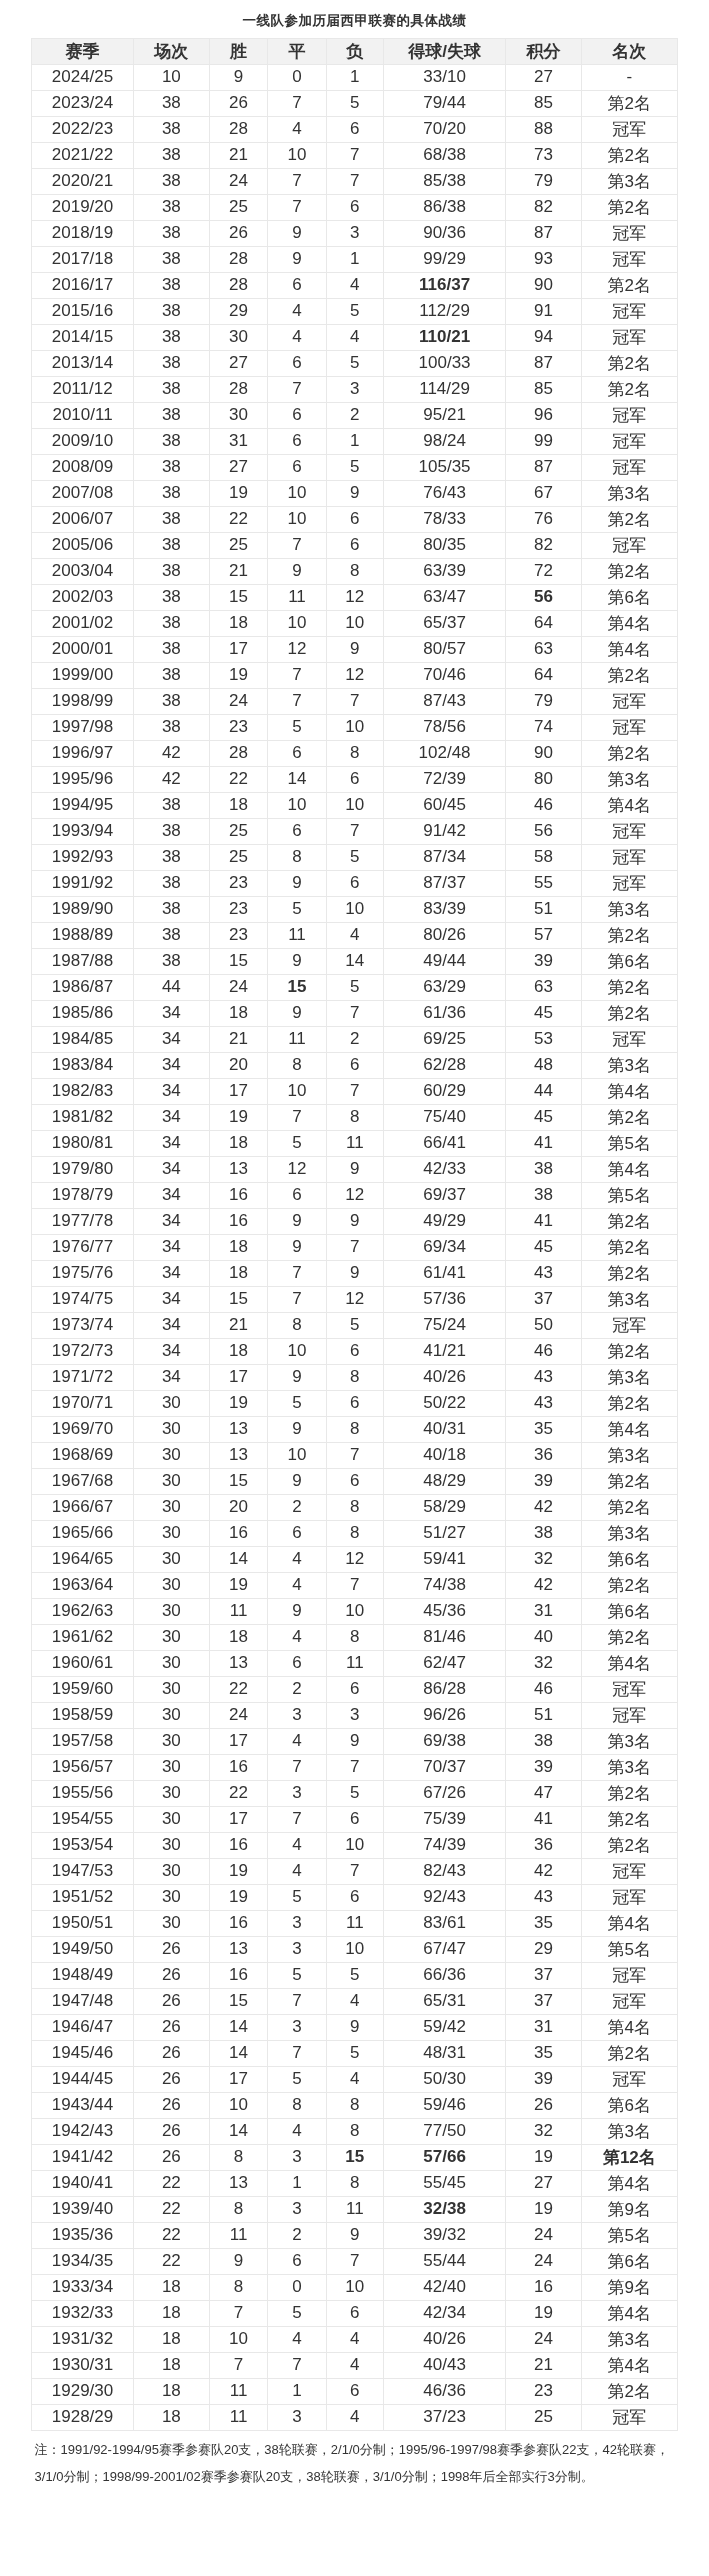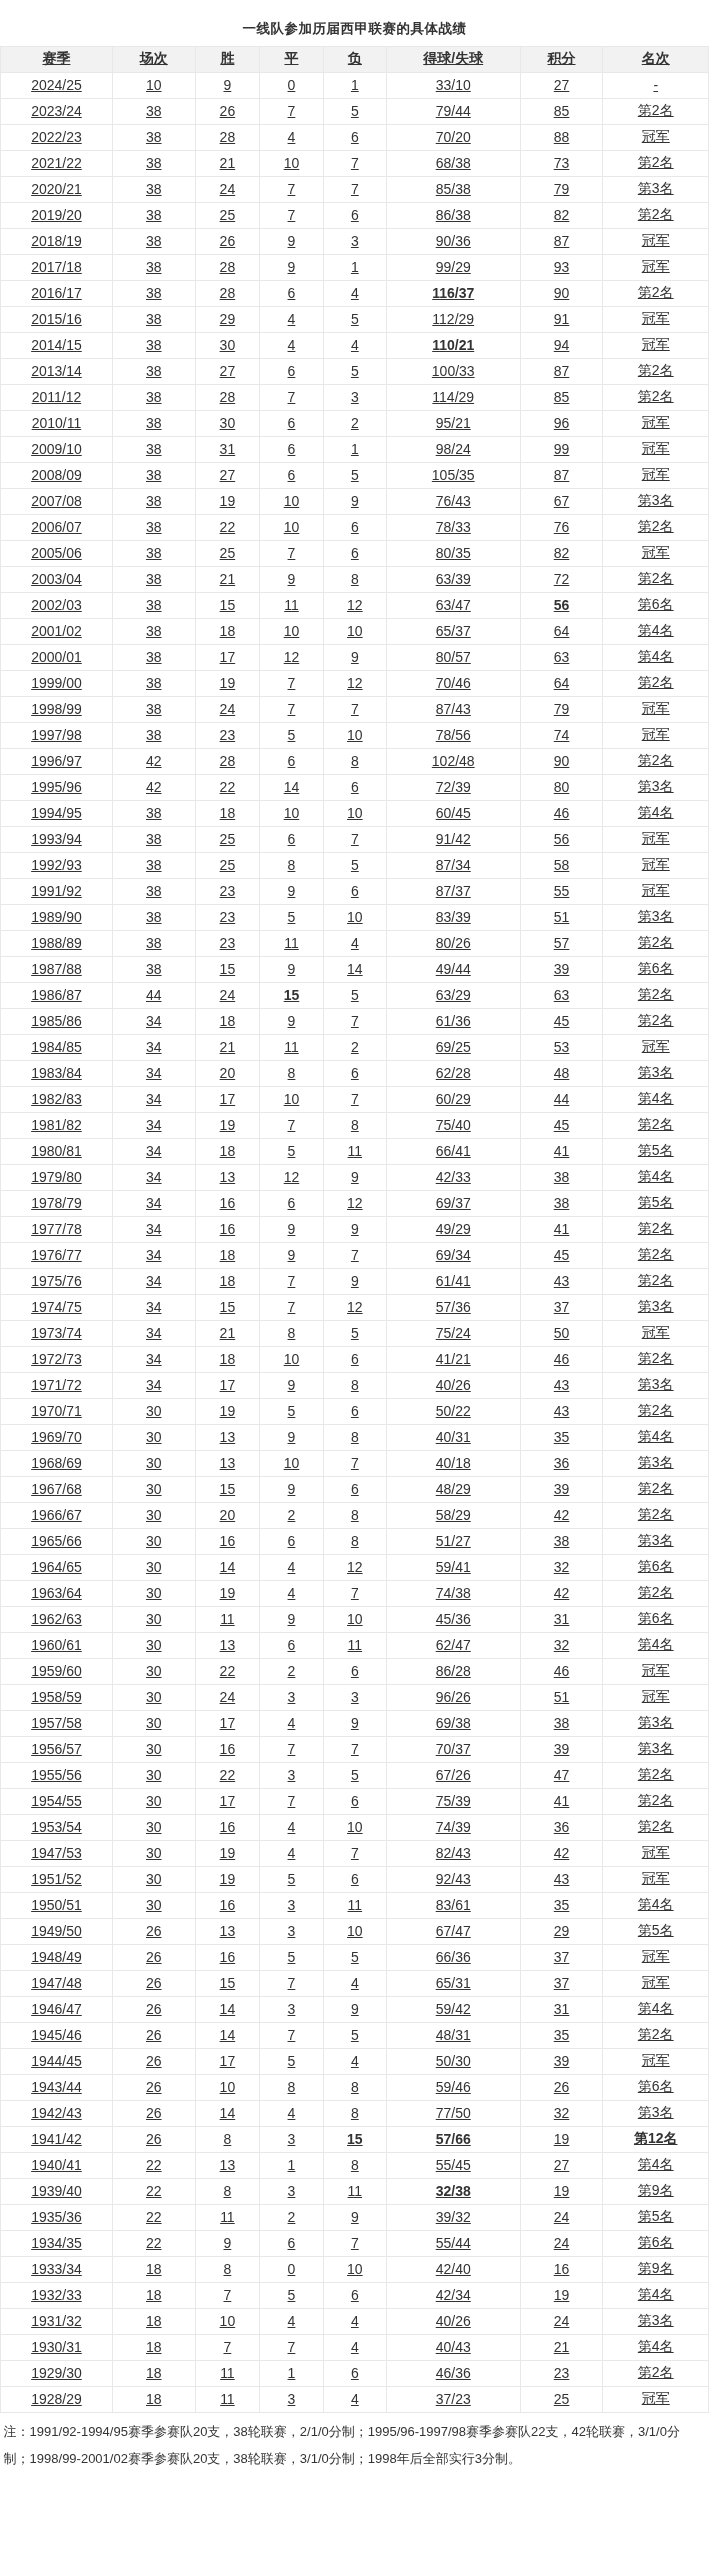"一线队参加历届西甲联赛的具体战绩" .page { margin: 8px auto -> 0 auto; width: 709px -> 647px }
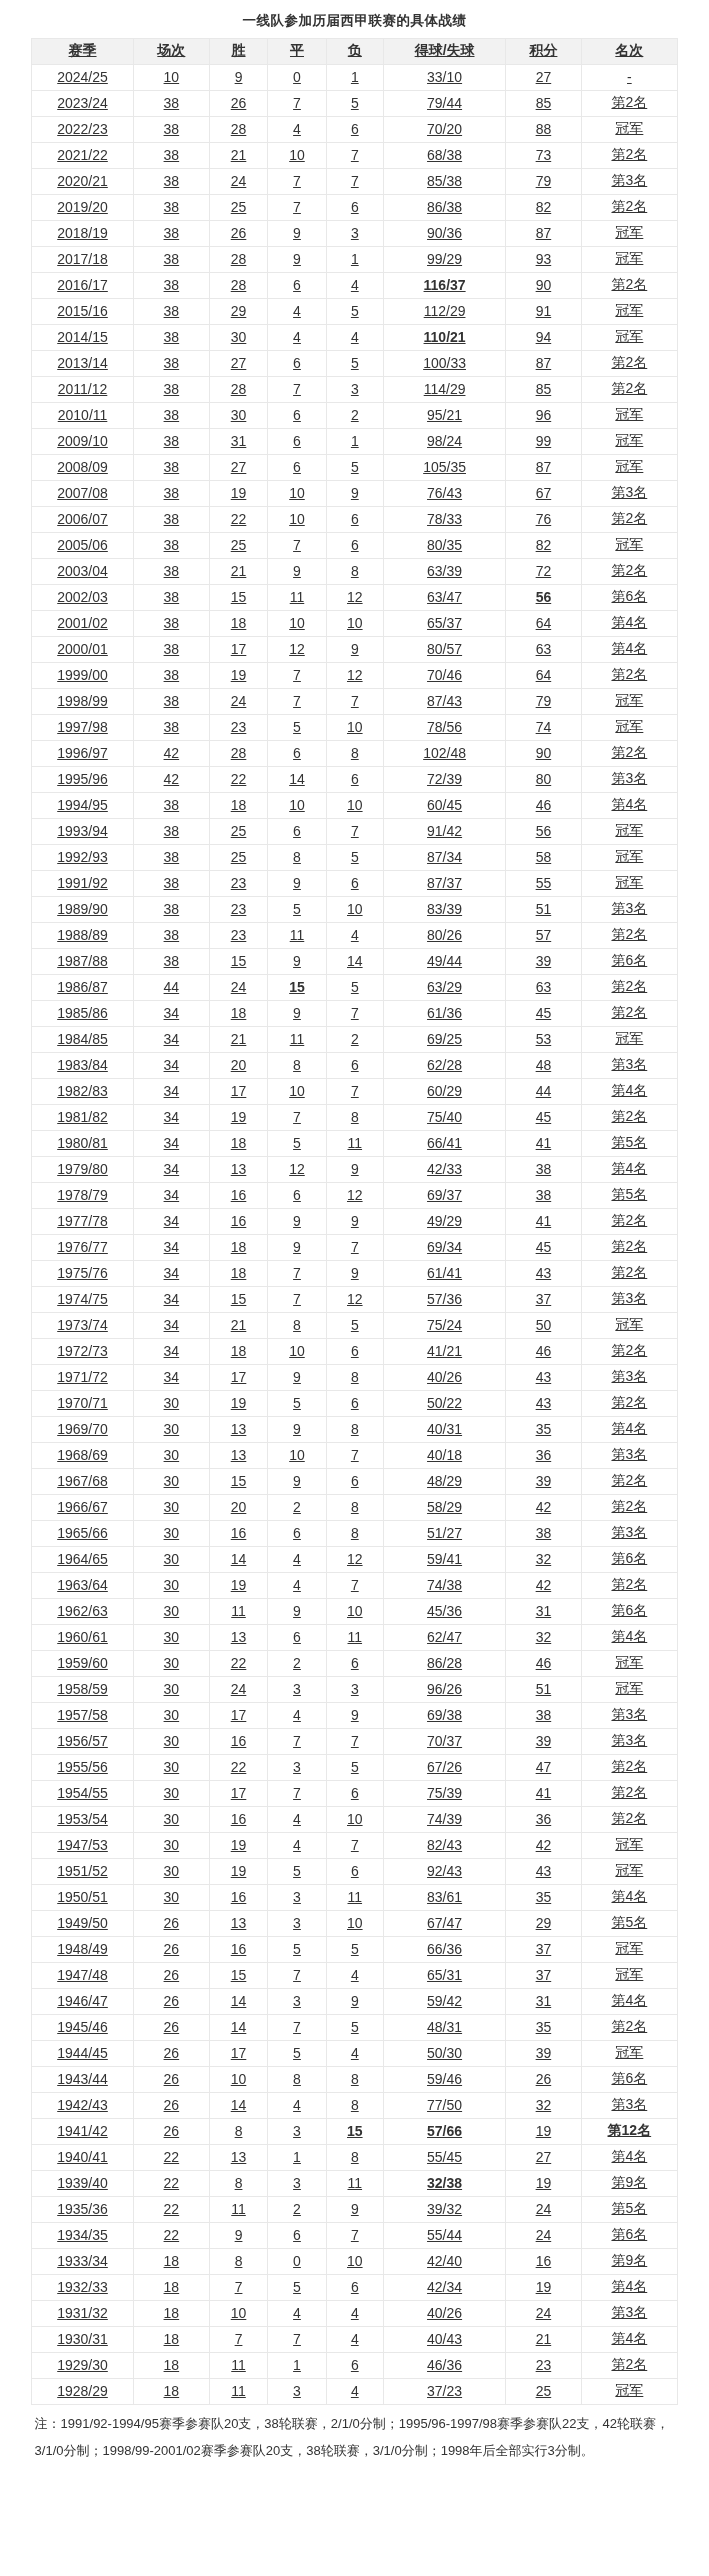"赛季" table.record-table { font-size: 14px -> 17px; text-decoration: underline -> none }
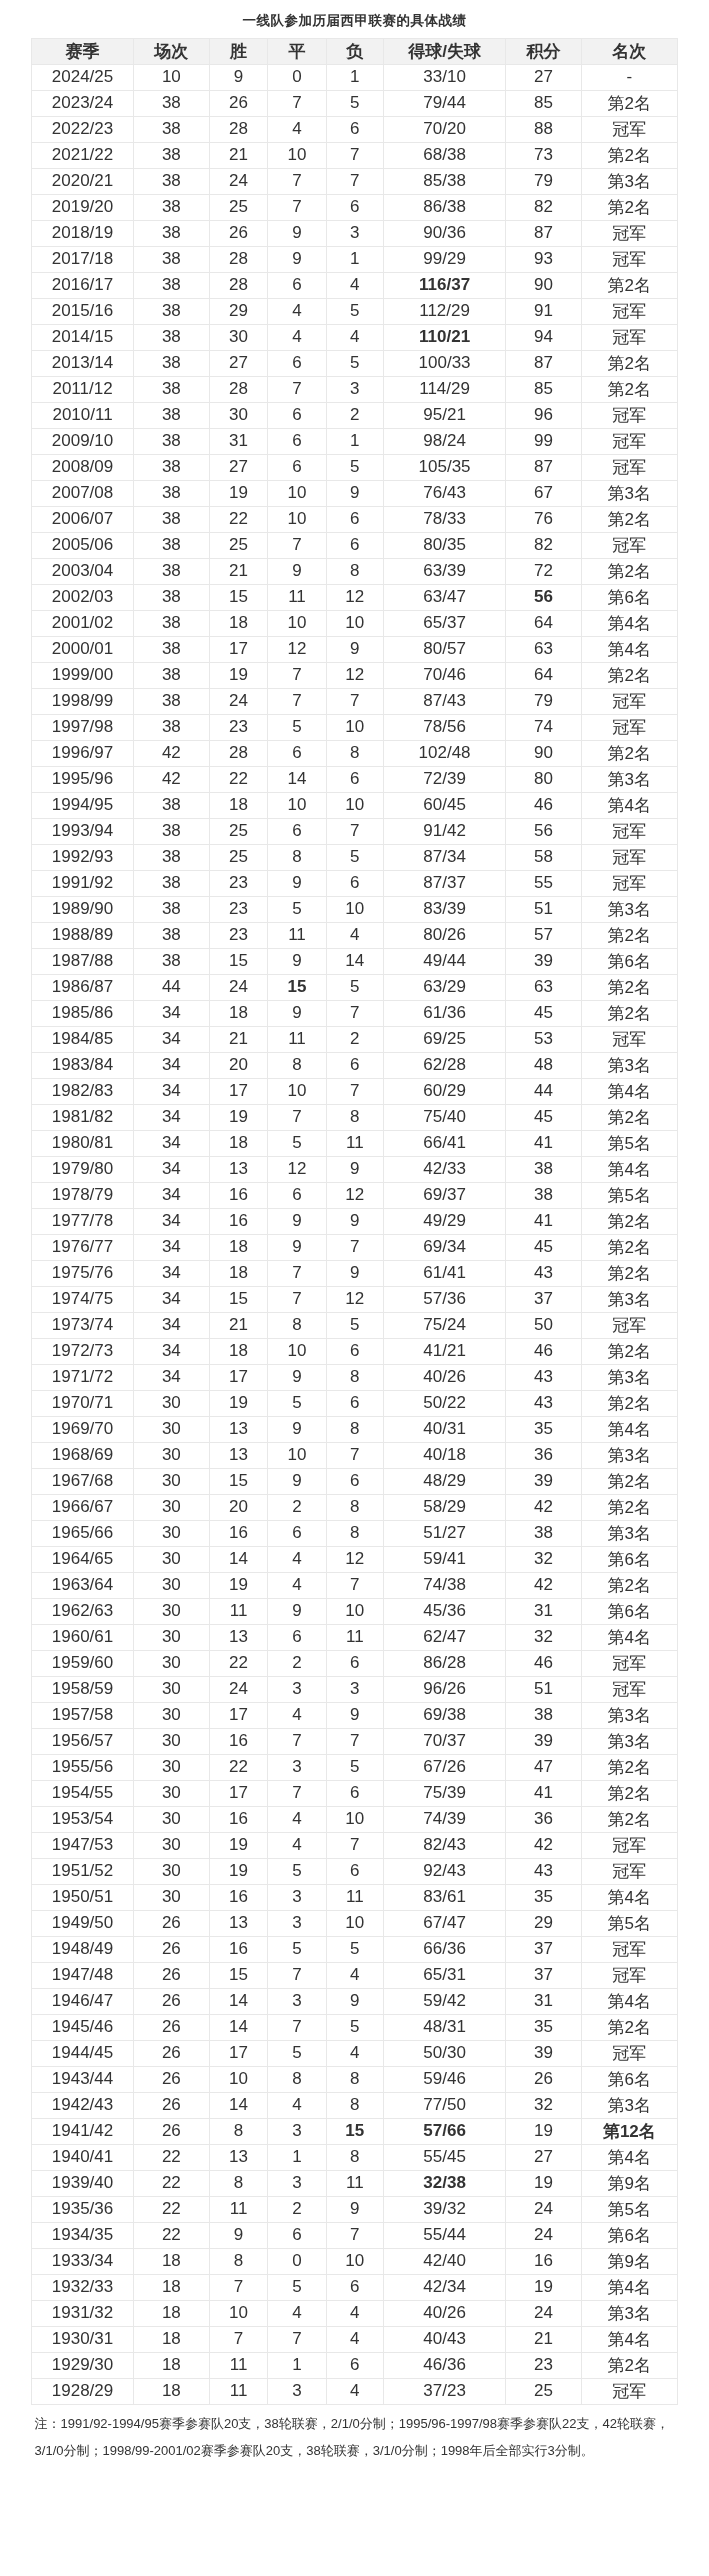"1961/62" tr { html: none -> <tr> <td>1961/62</td> <td>30</td> <td>18</td> <td>4</td> <td>8</td> <td>81/46</td> <td>40</td> <td>第2名</td> </tr> }
